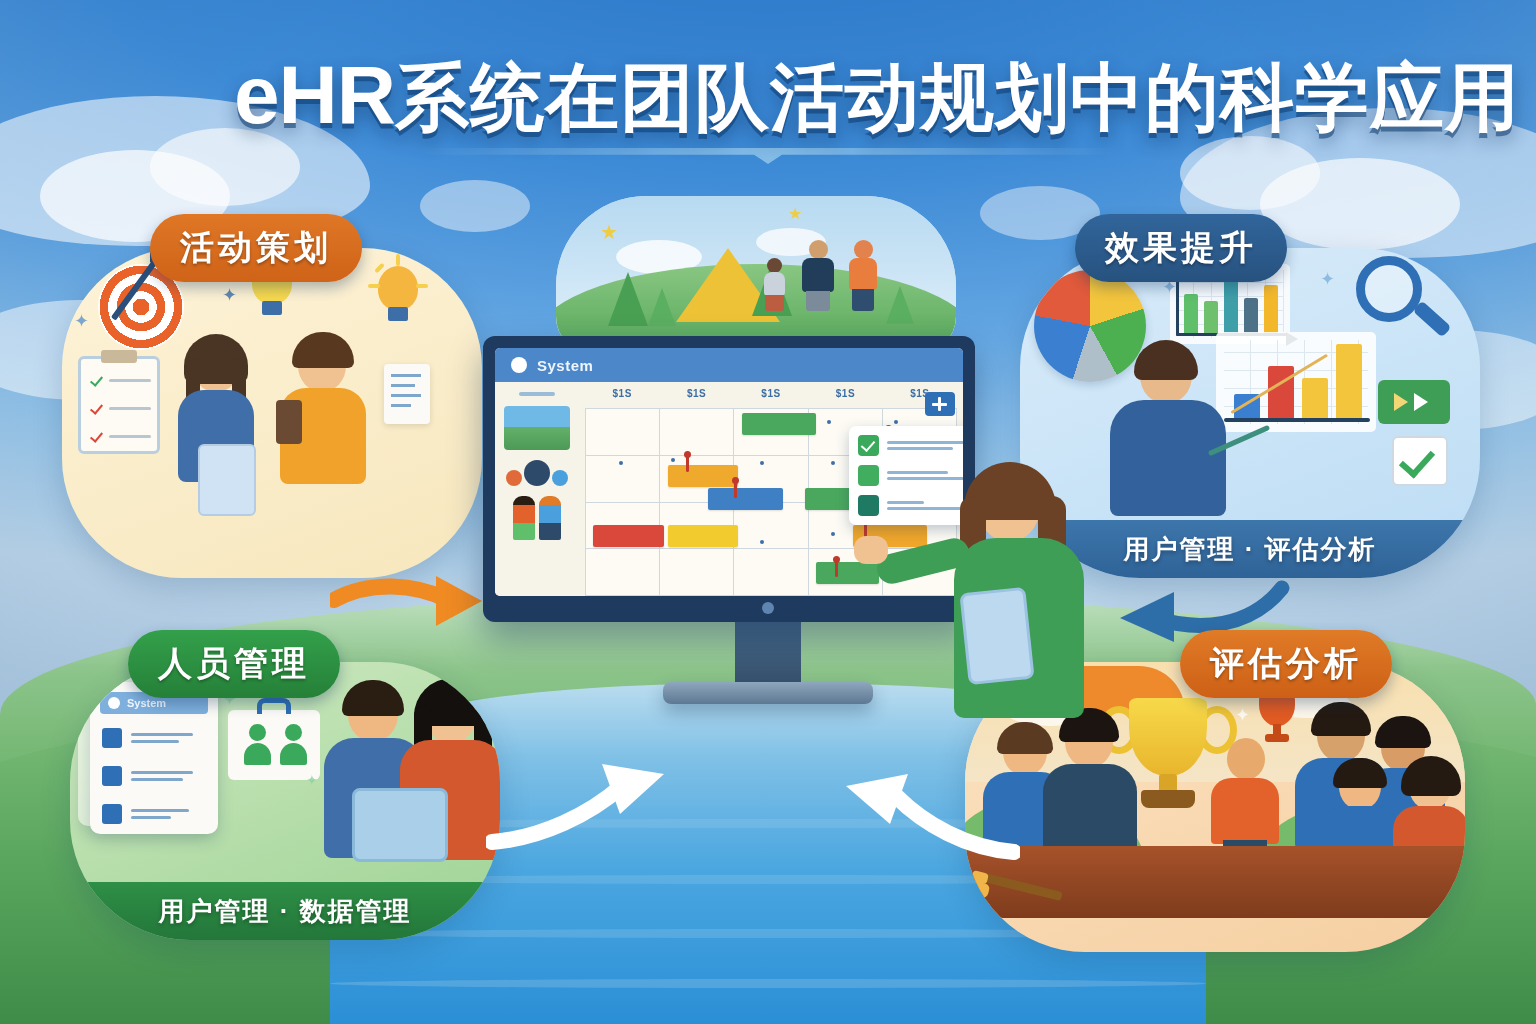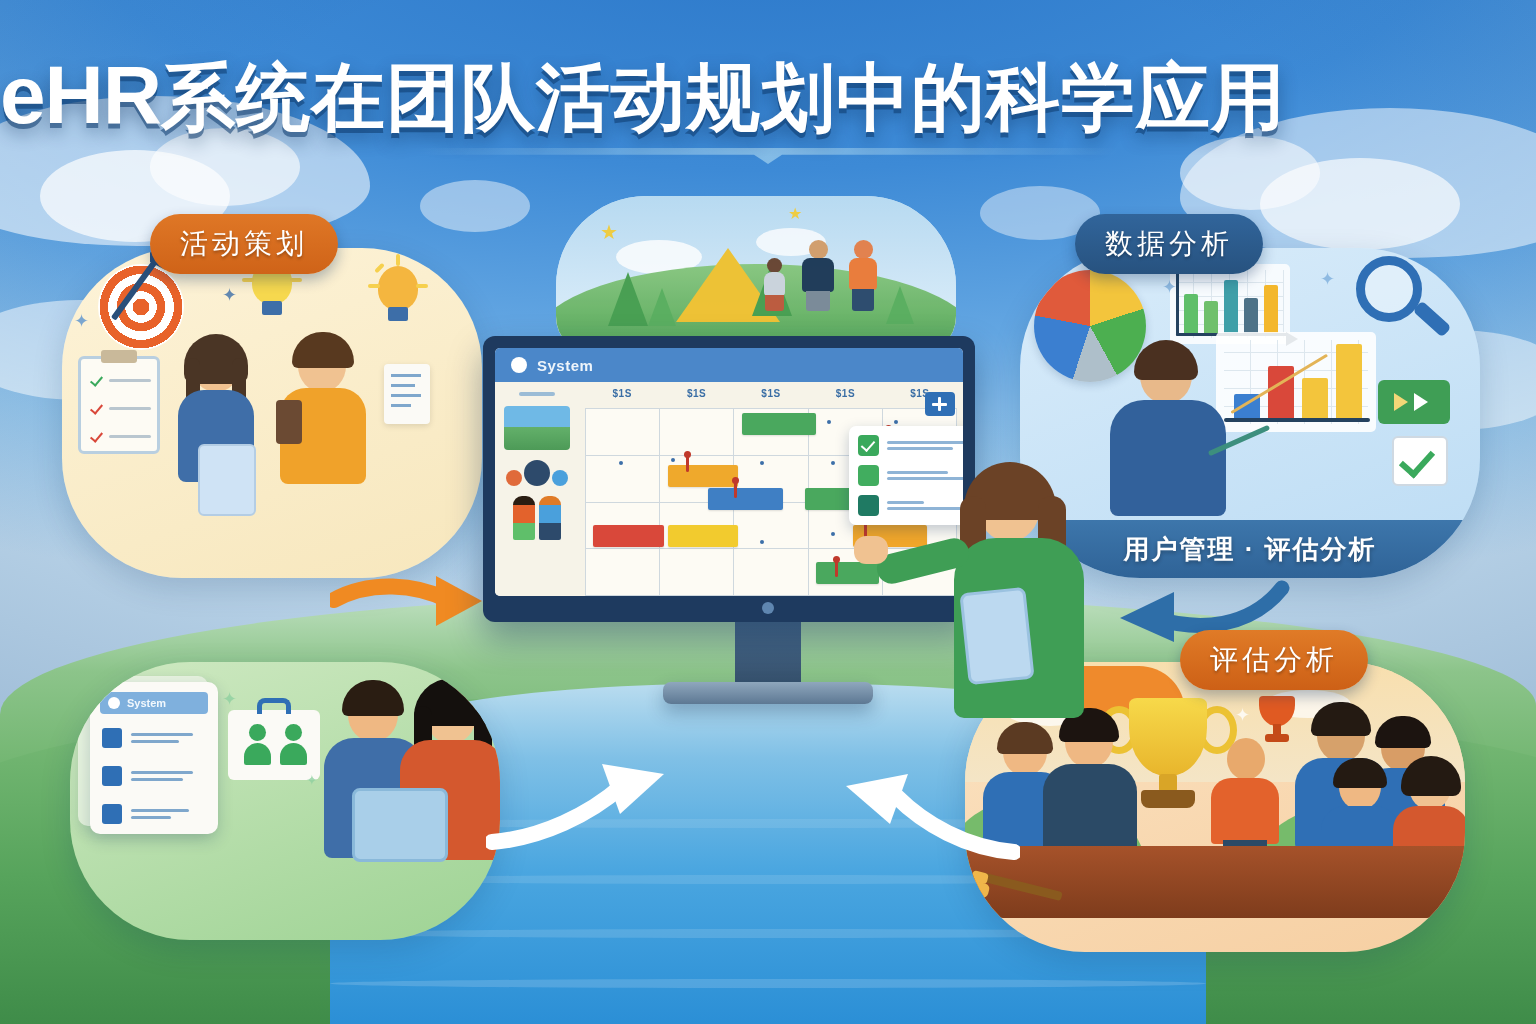"eHR系统在团队活动规划中的科学应用" .title-wrap { text-align: left -> right }
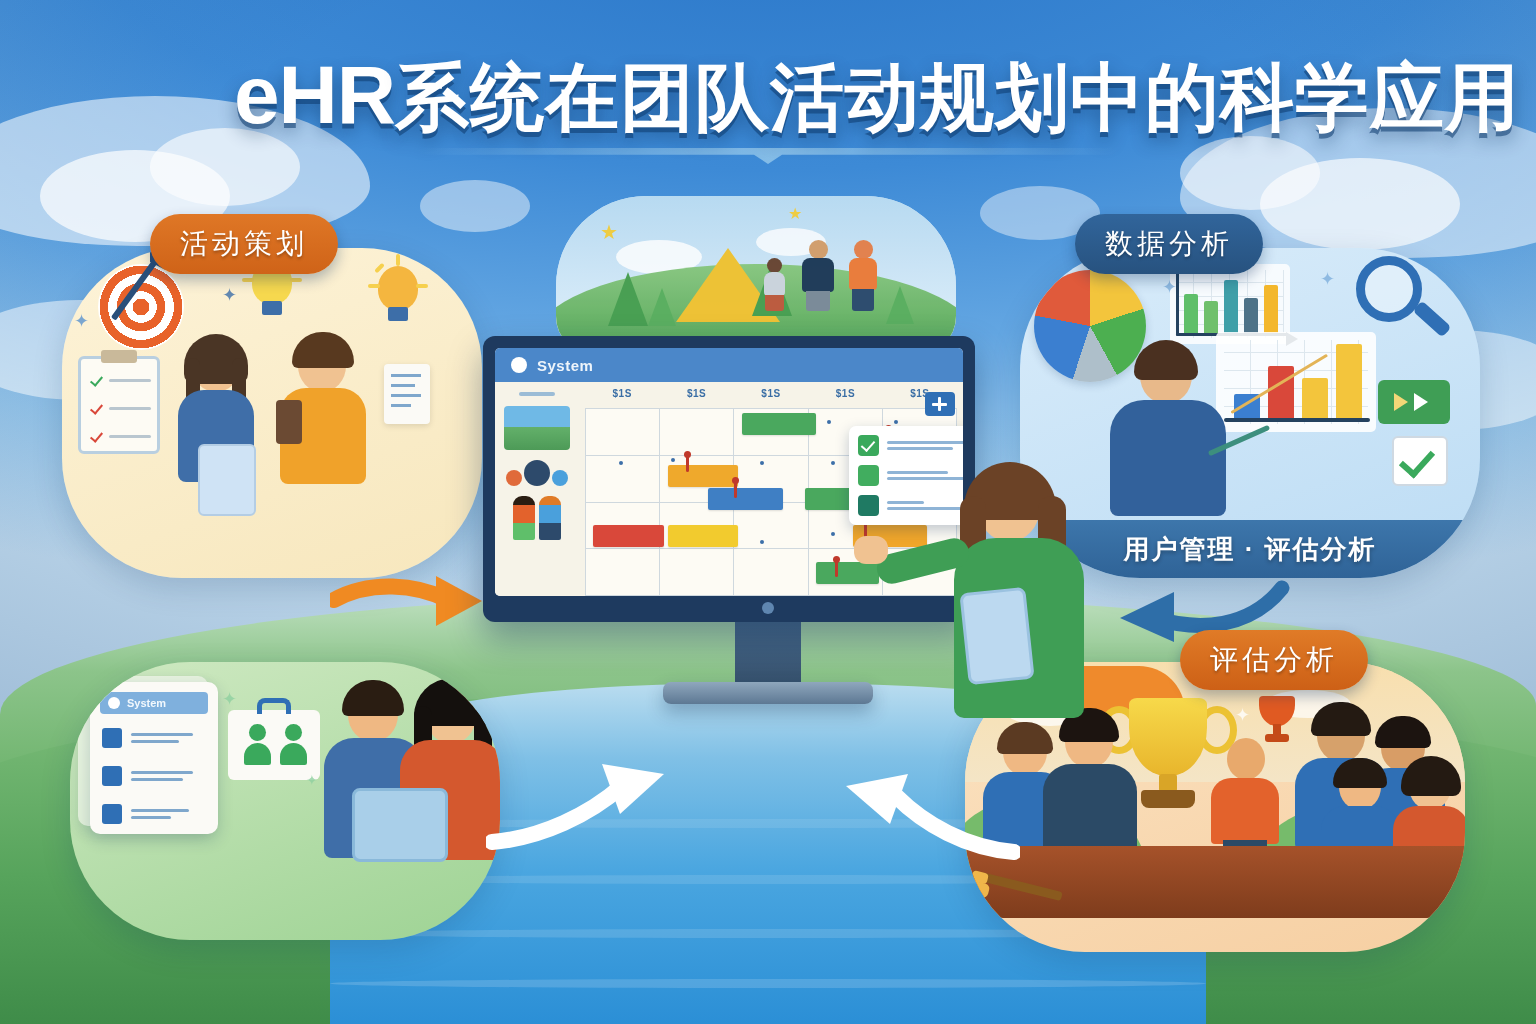"活动策划" .badge { font-size: 28px -> 34px; font-weight: 400 -> 700 }
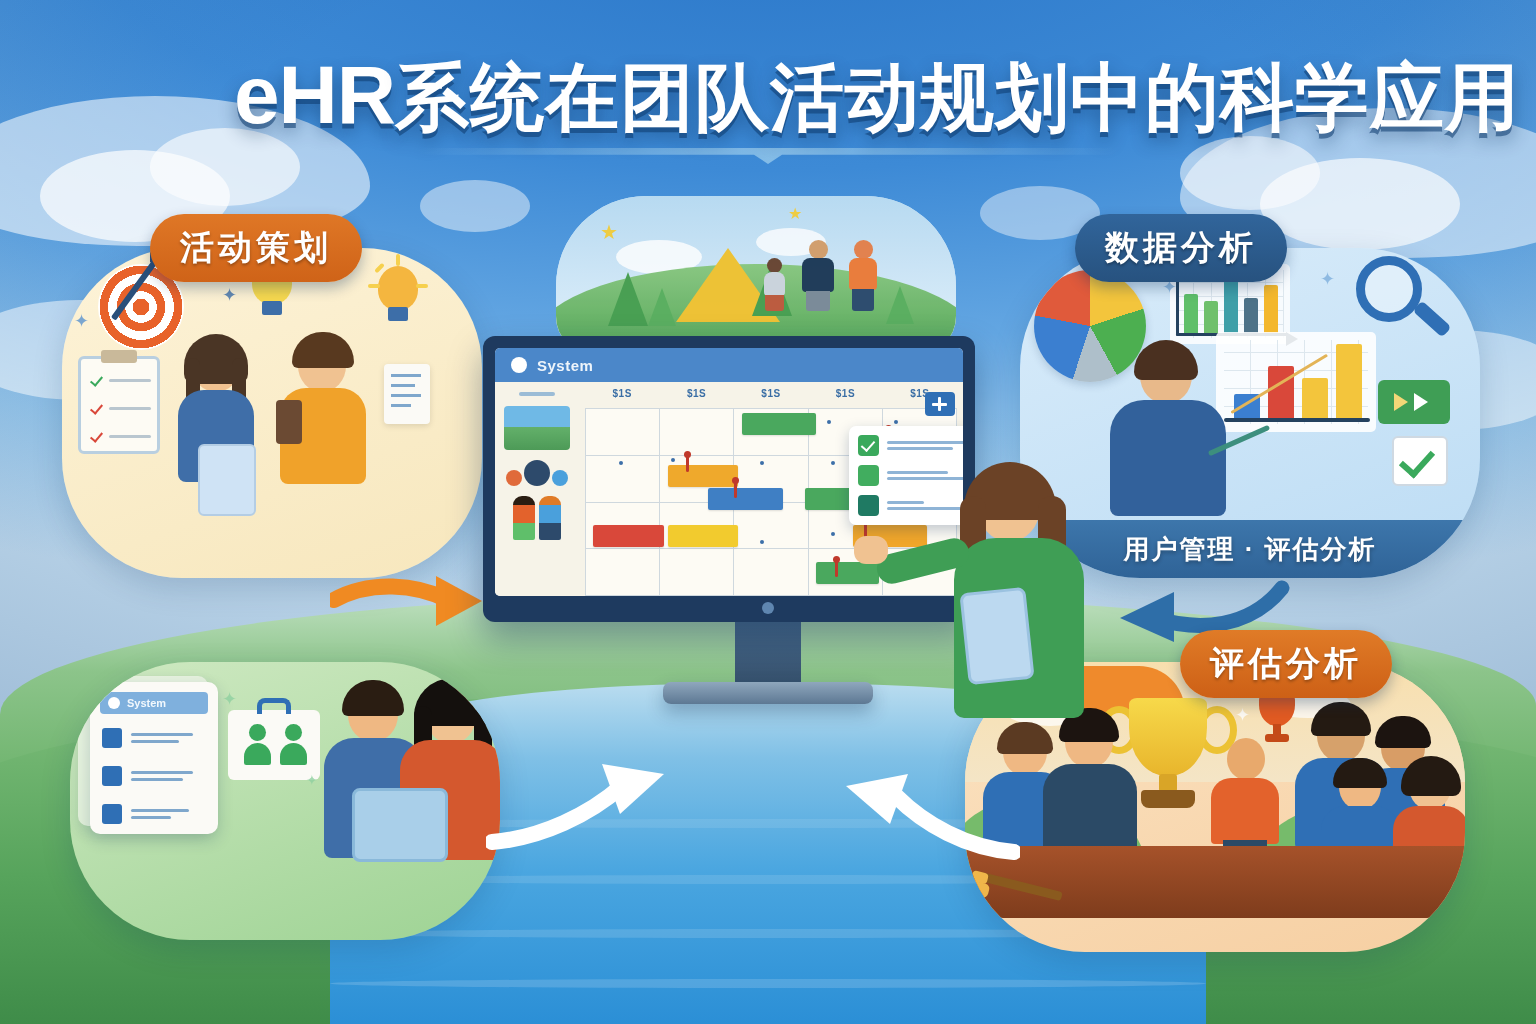"数据分析" div.badge { text: 数据分析 -> 效果提升 }
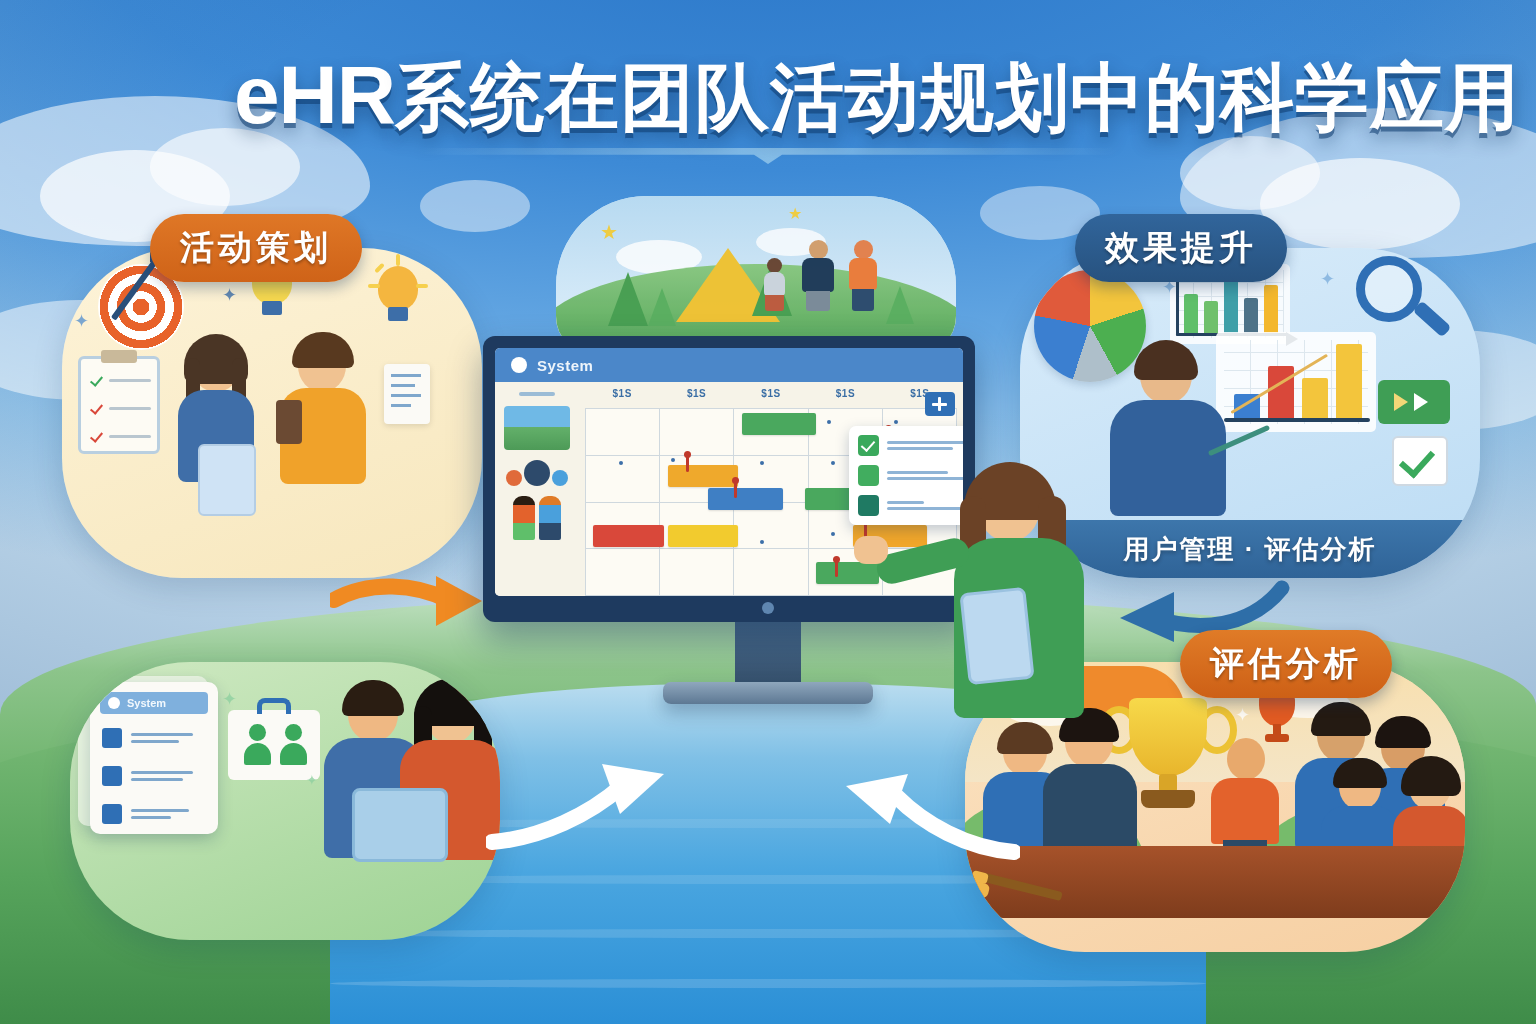"人员管理" div.badge { html: none -> <div>人员管理</div> }
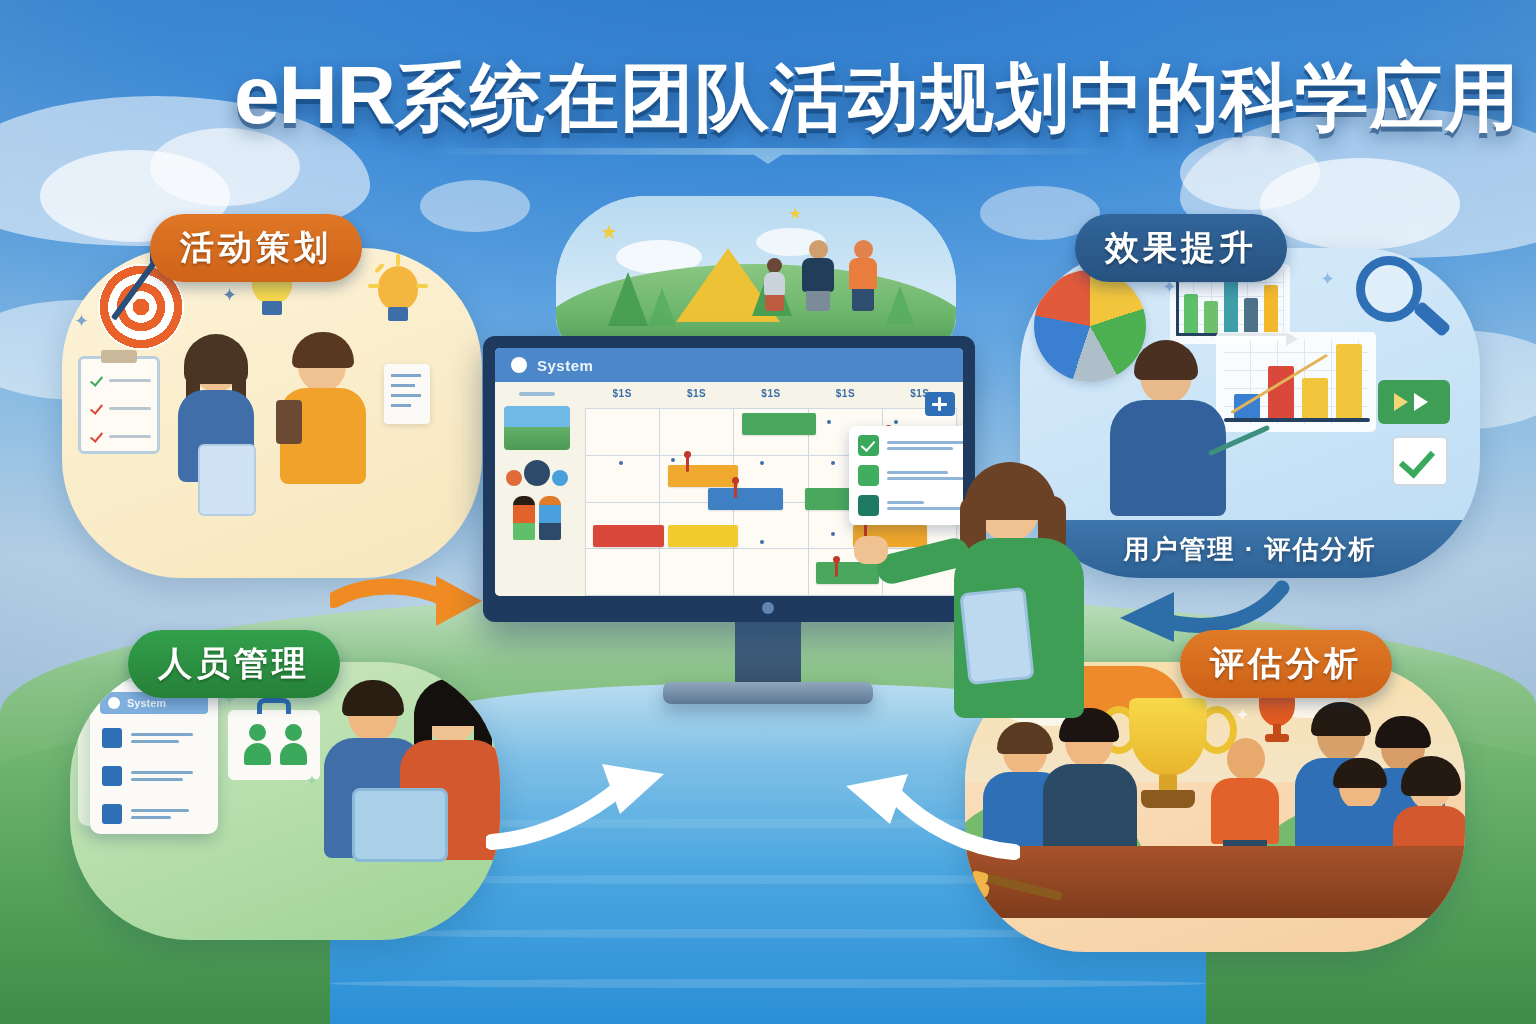"用户管理 · 数据管理" div.caption { html: none -> <div>用户管理 · 数据管理</div> }
